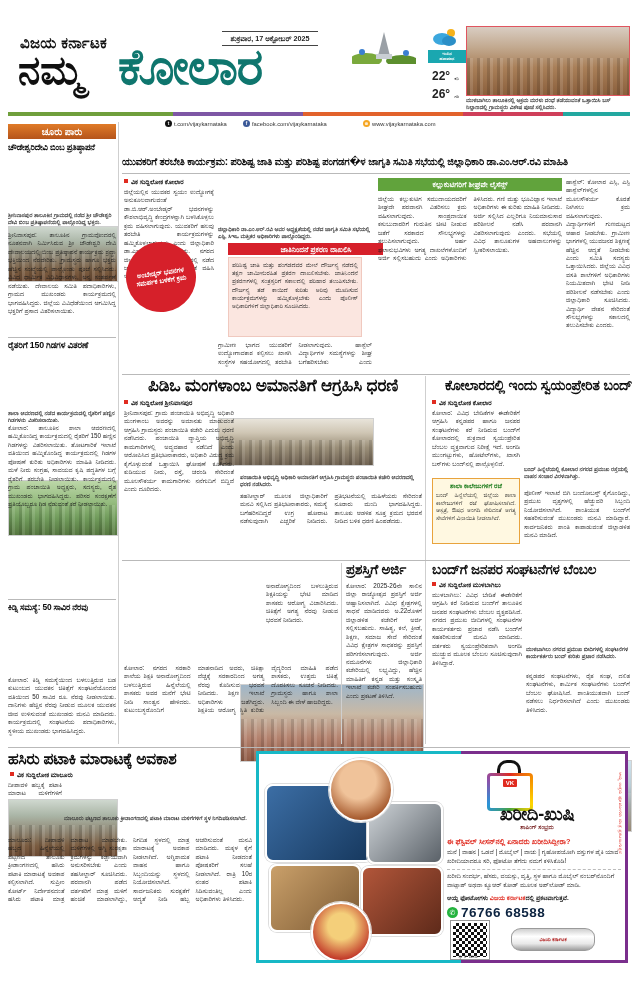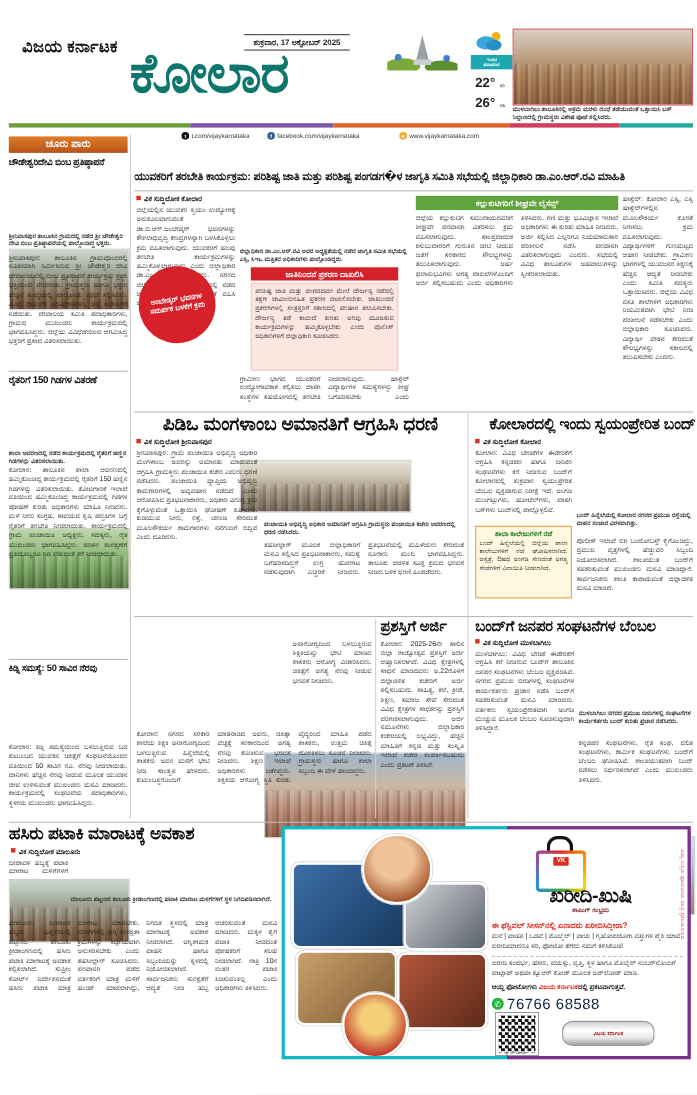"ನಮ್ಮ" div.abs { html: none -> <div>ನಮ್ಮ</div> }
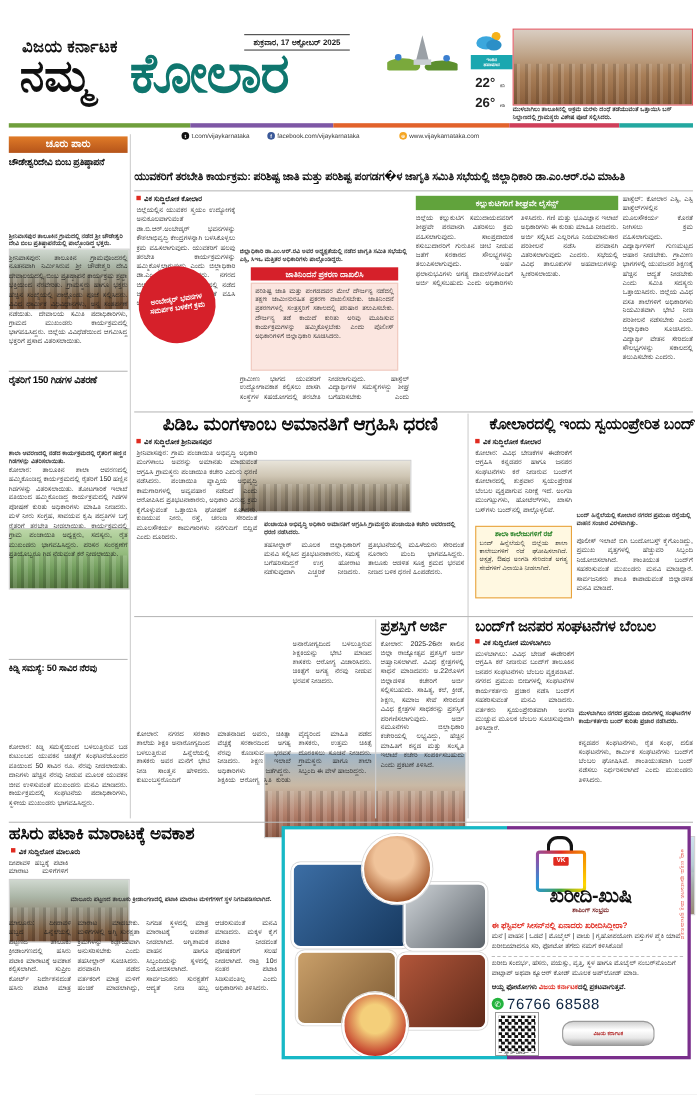"ಜಾತಿನಿಂದನೆ ಪ್ರಕರಣ ದಾಖಲಿಸಿ" .redbox { padding-left: none -> 21px }
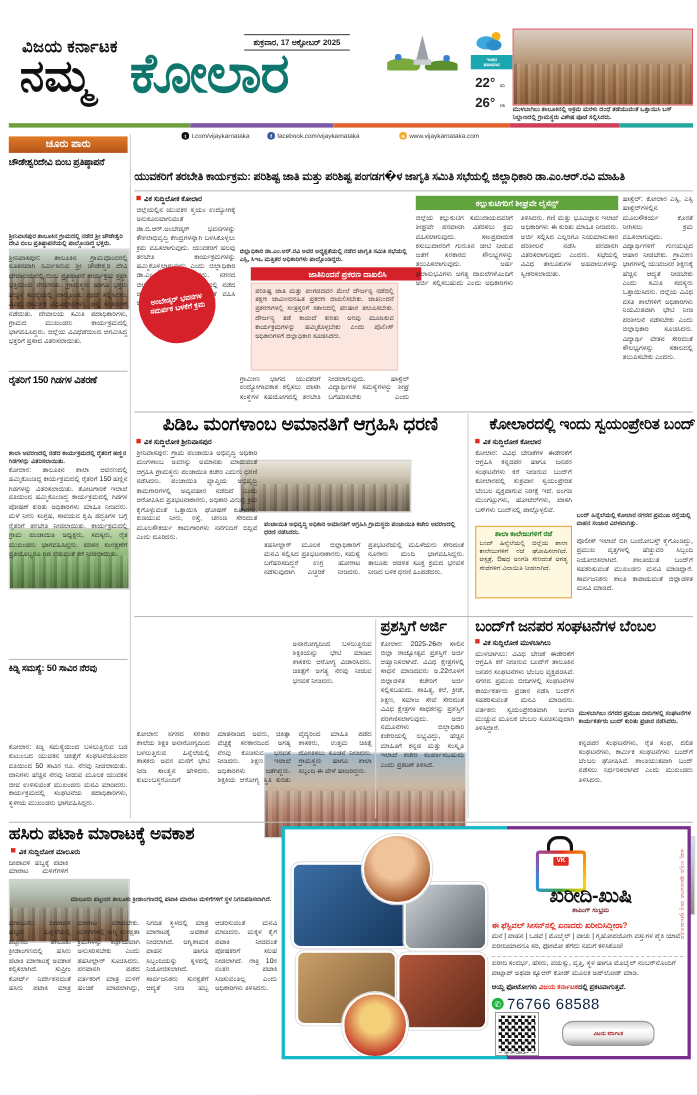"76766 68588" .adphone { font-weight: normal -> bold }
